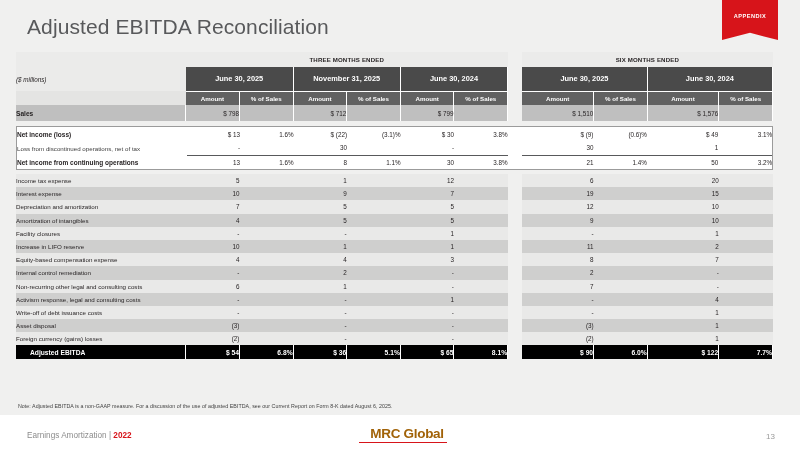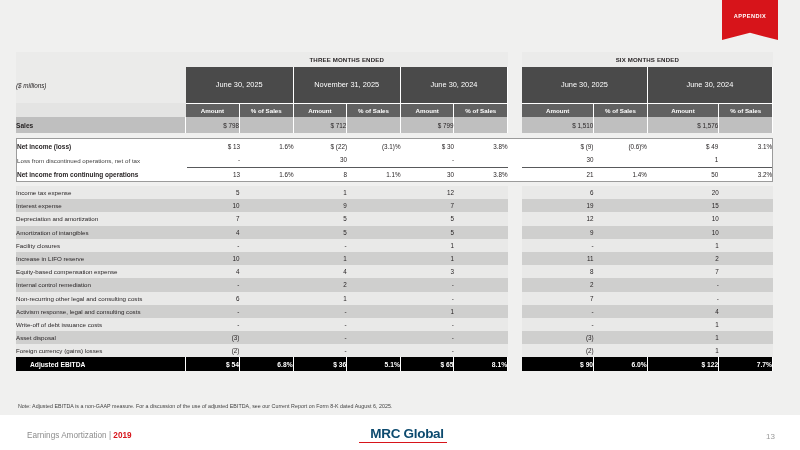"Adjusted EBITDA Reconciliation" div { html: none -> <div>Adjusted EBITDA Reconciliation</div> }
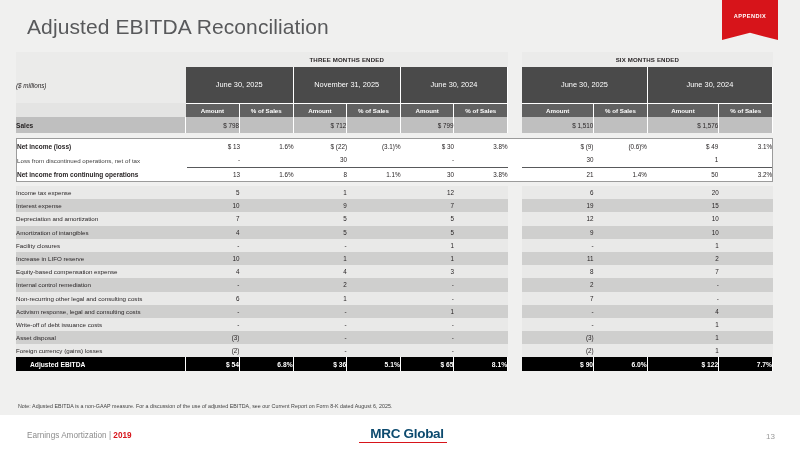"June 30, 2025" .hdr-date { font-weight: 400 -> 700; height: 36px -> 24px }
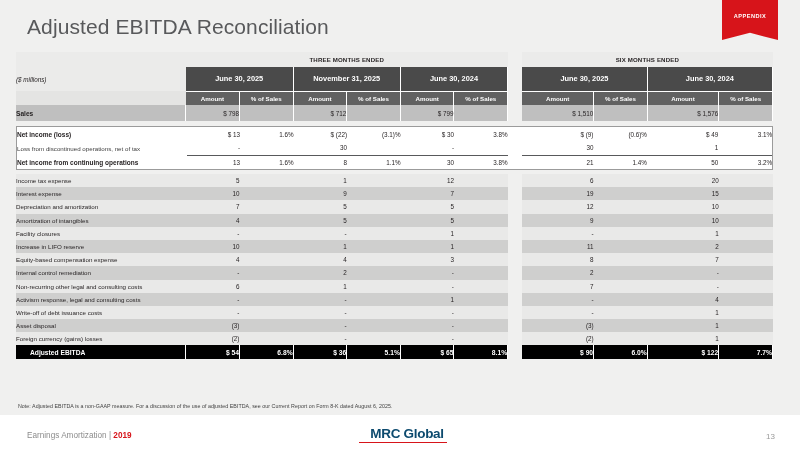"2019" span.yr { text: 2019 -> 2022 }
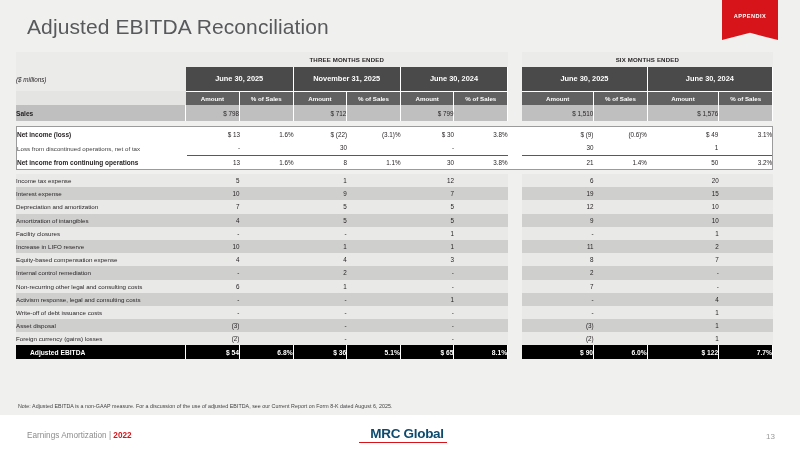"MRC Global" #logo .txt { color: #0c4a6e -> #a16207 }
